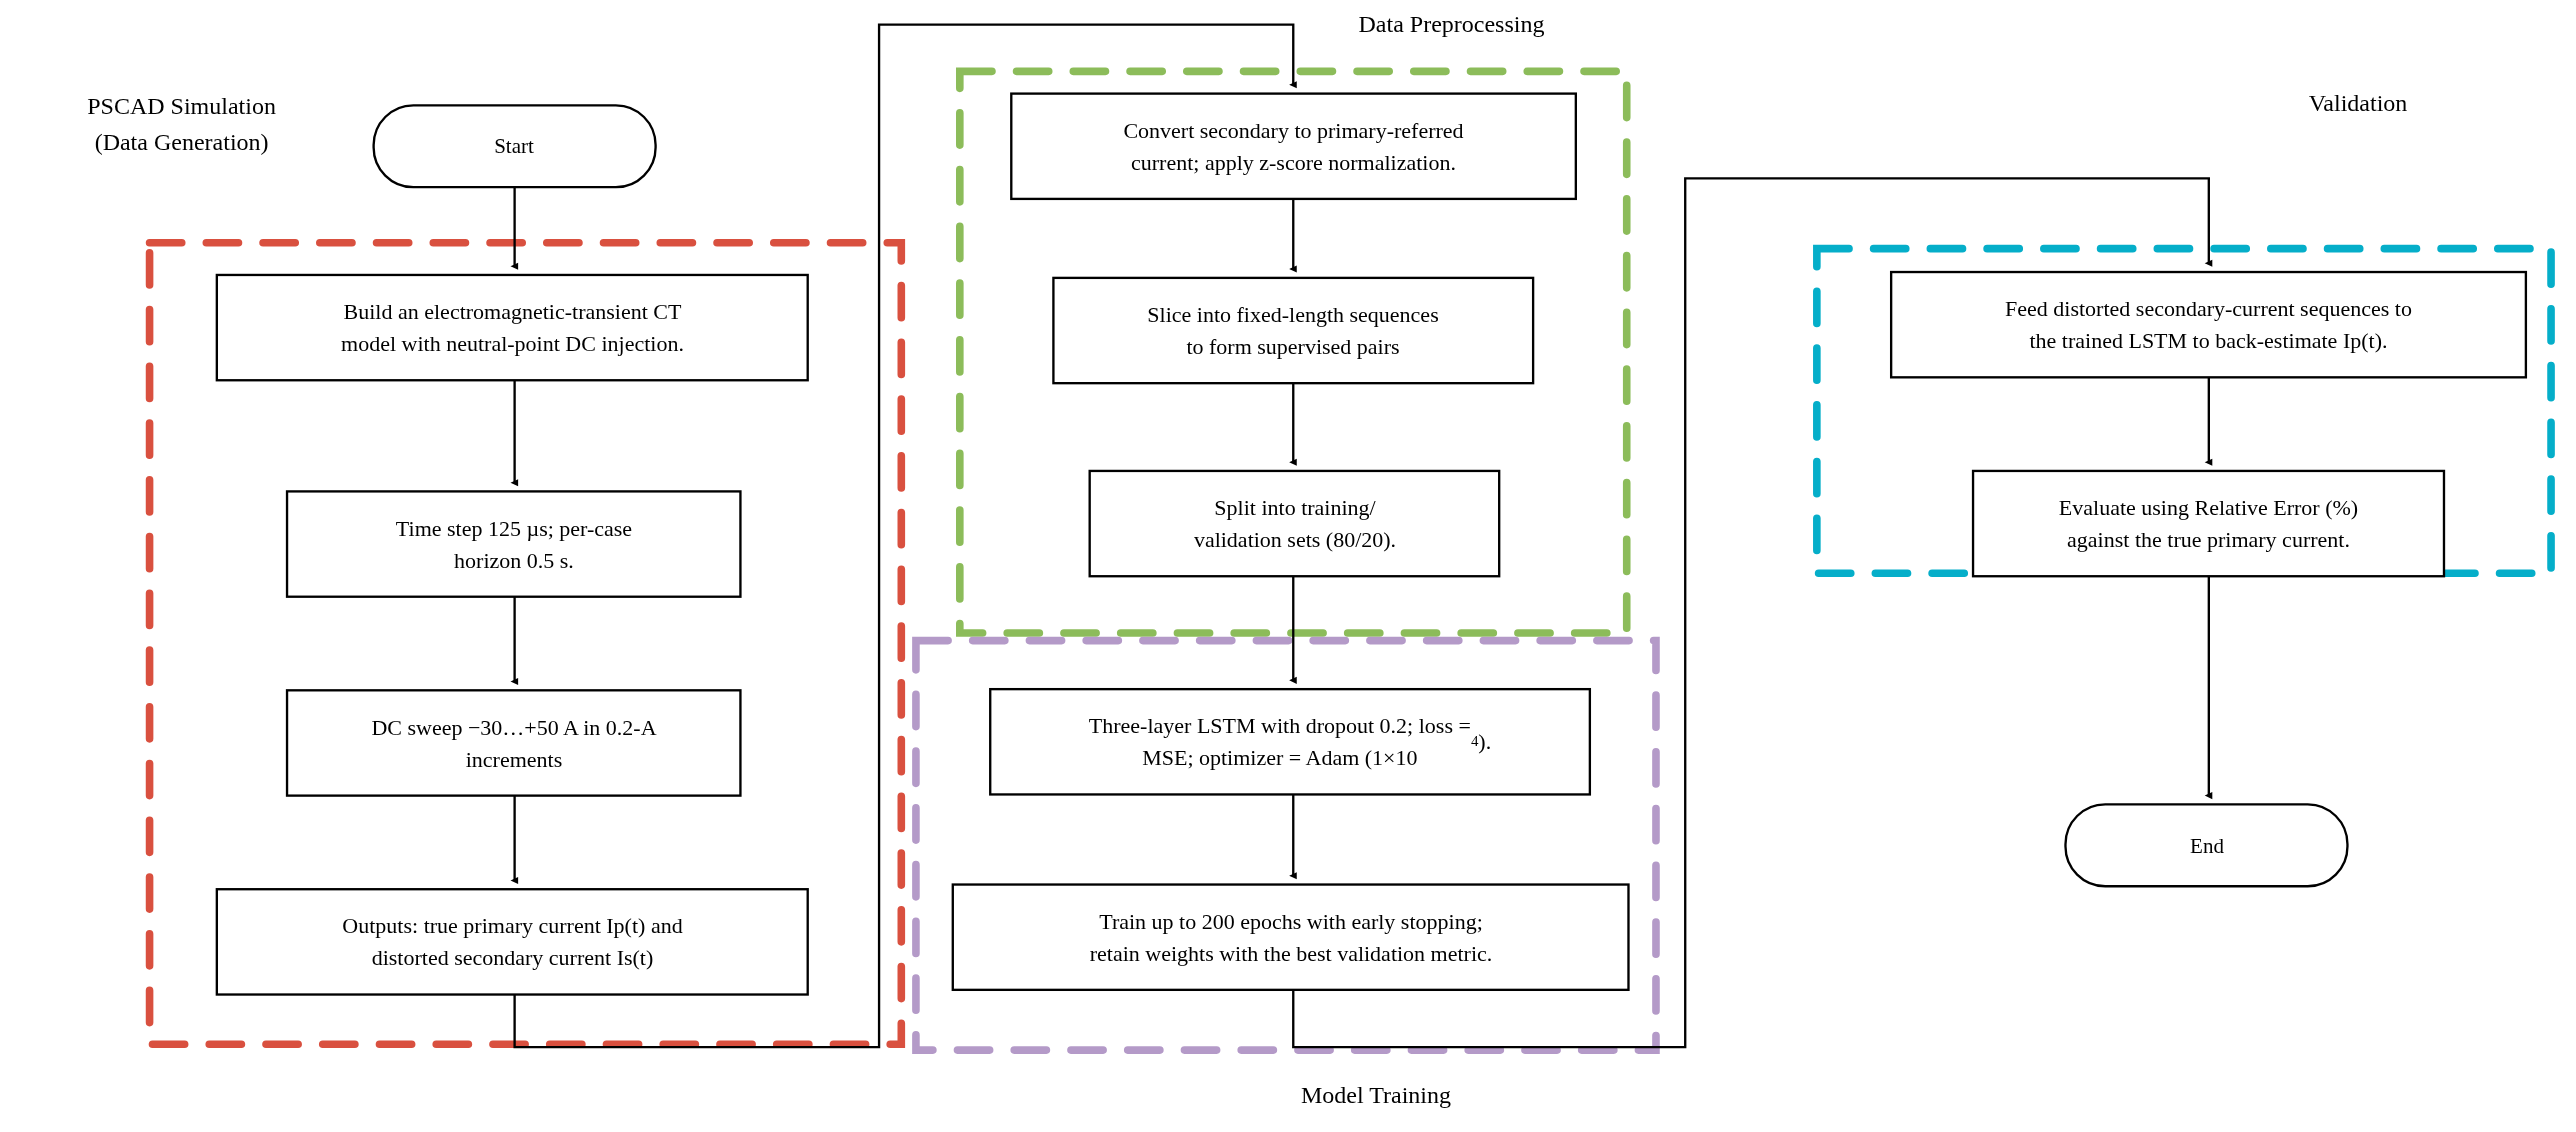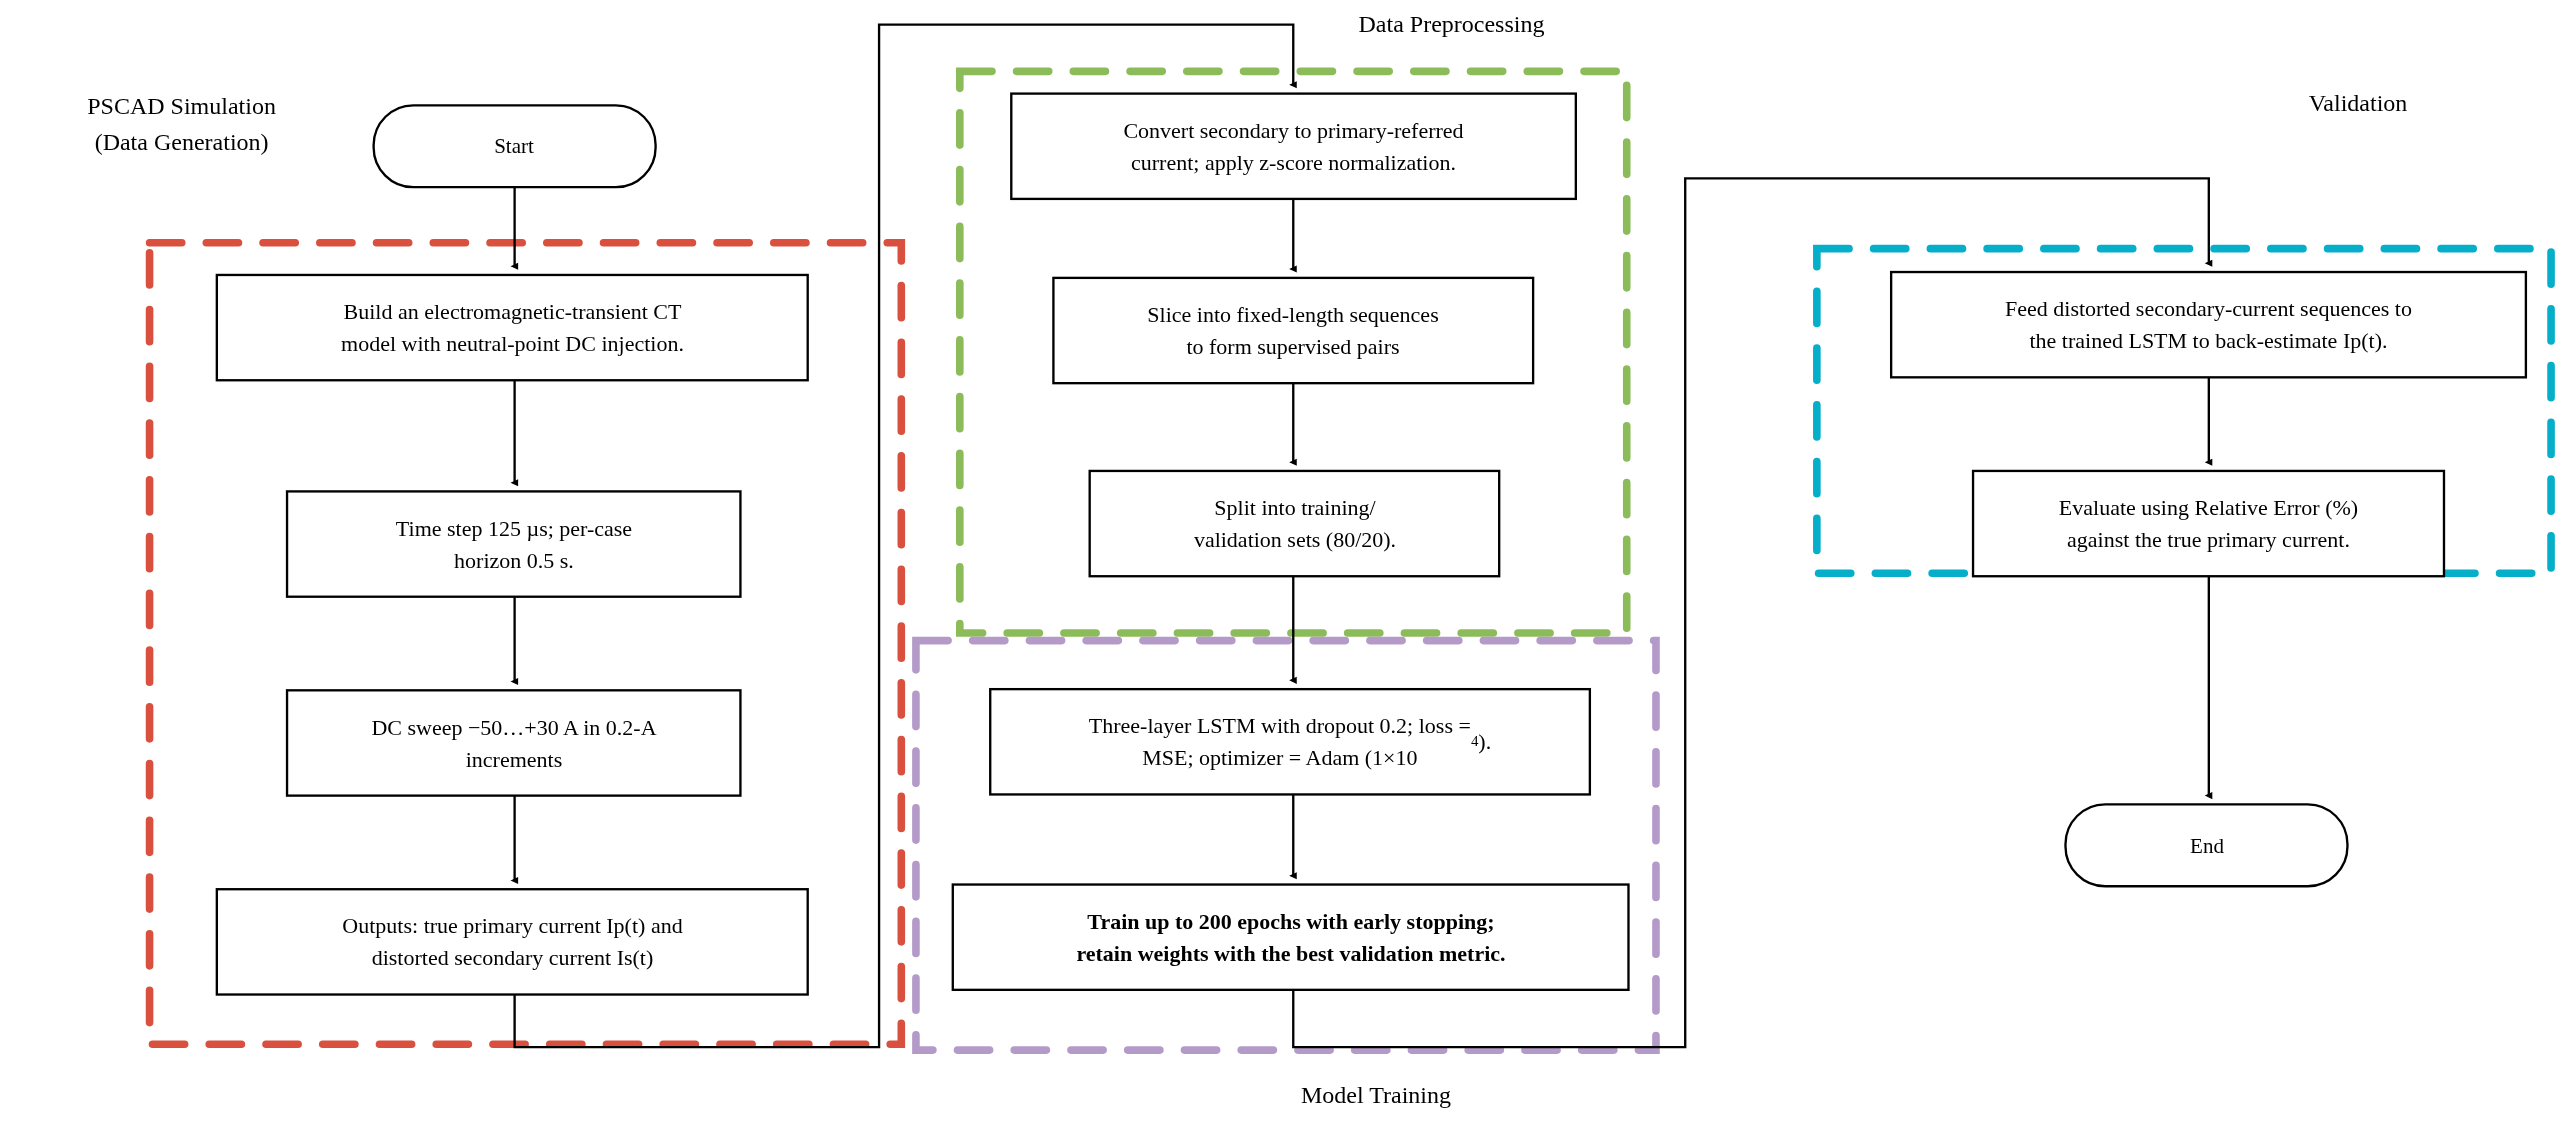"DC sweep −50…+30 A in" div.node-text { text: 50…+30 -> 30…+50 }
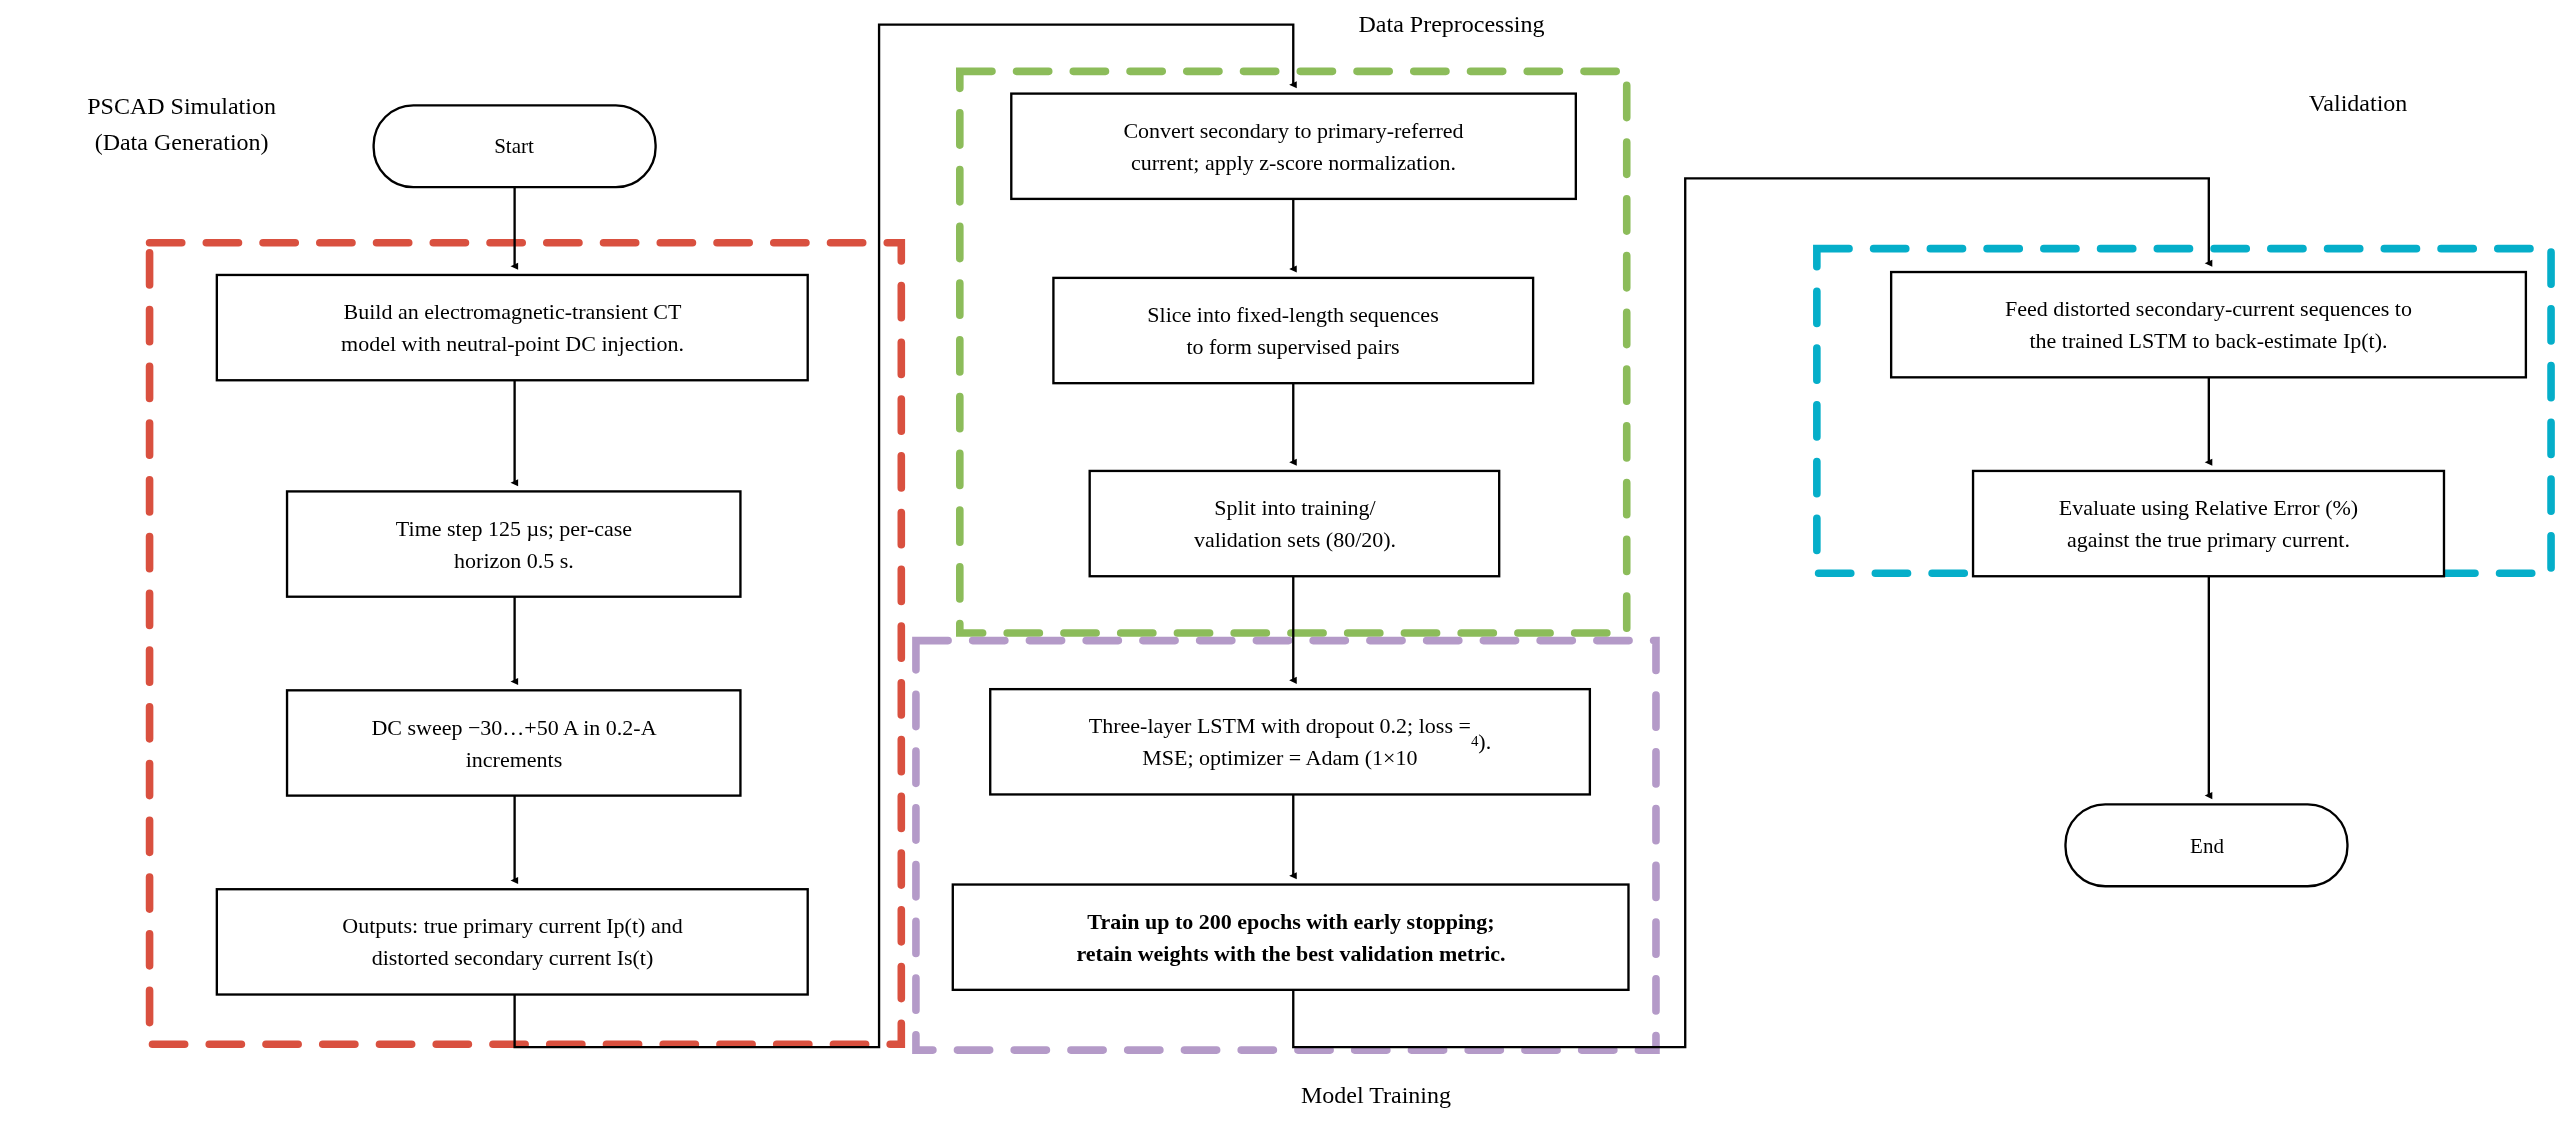"Train up to 200 epochs" div.node-text { font-weight: bold -> none }
